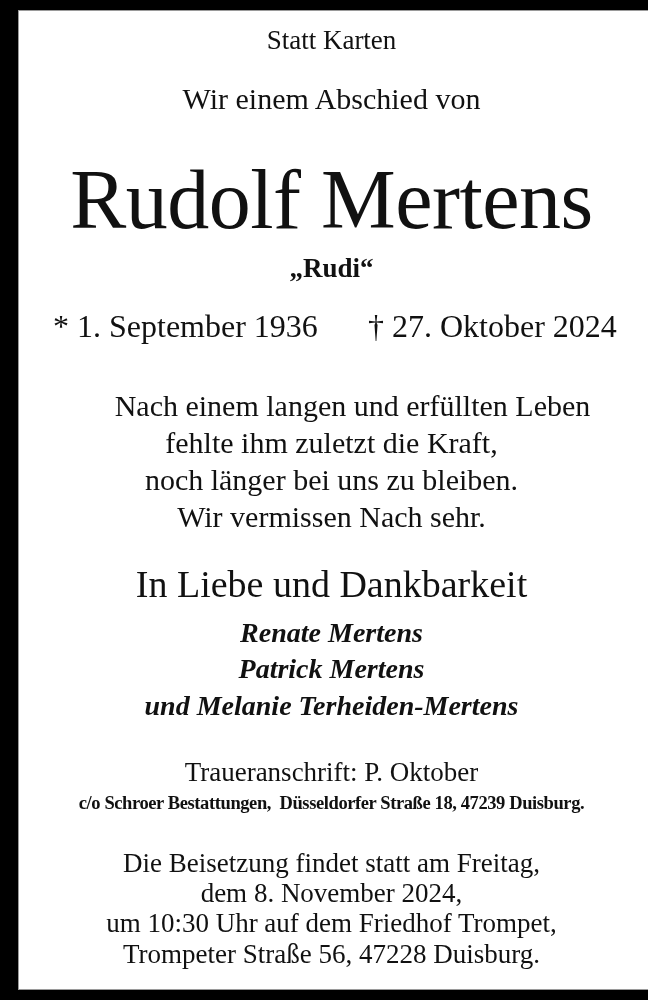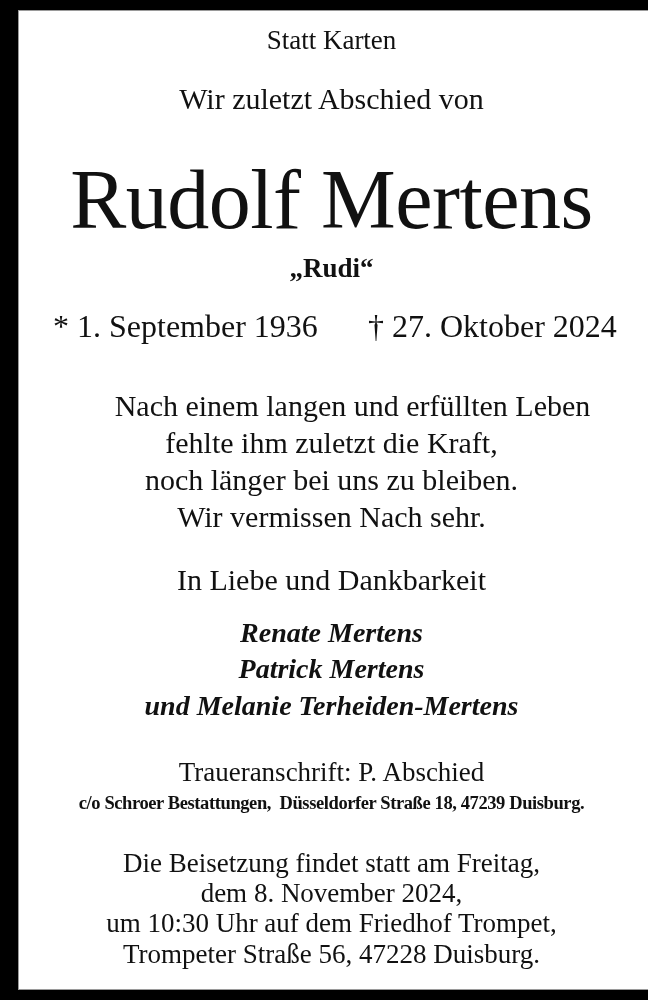"Wir zuletzt Abschied von" div.line { text: zuletzt -> einem }
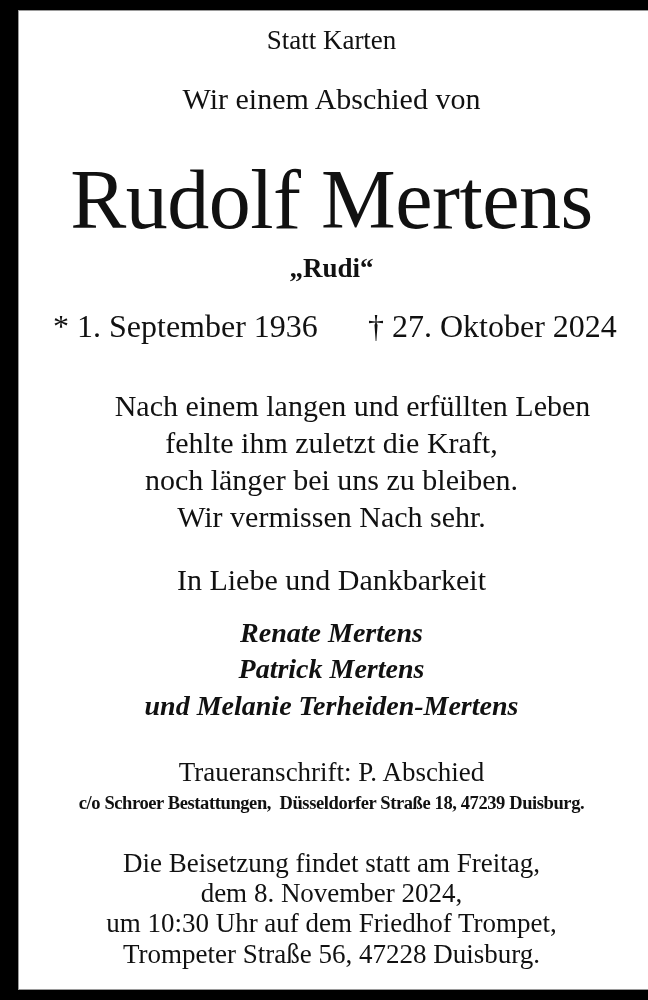"In Liebe und Dankbarkeit" .love { font-size: 30px -> 38px }
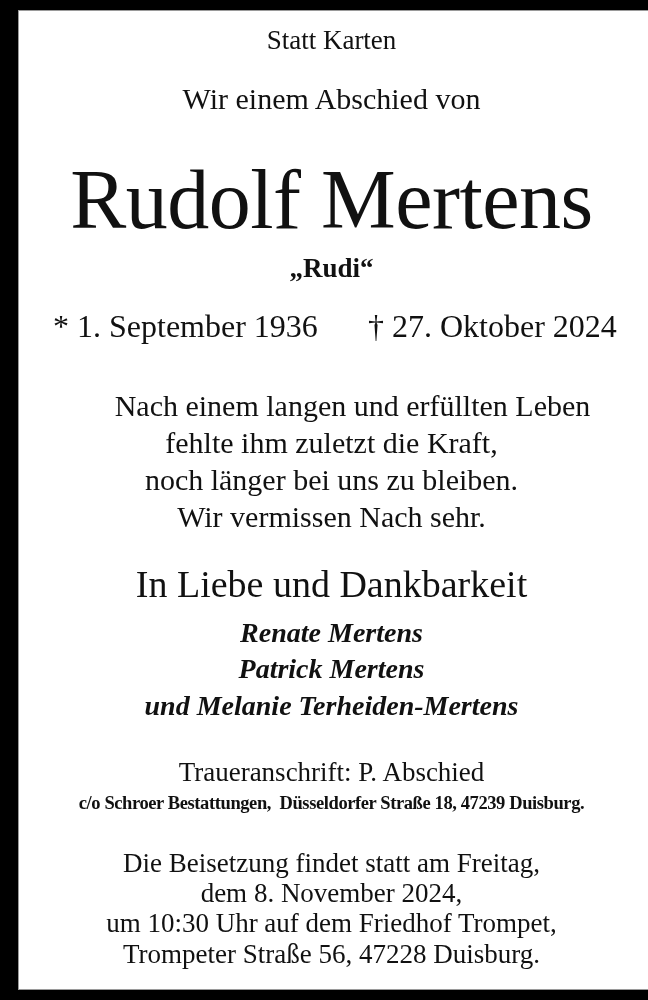"Traueranschrift: P. Abschied" div.line { text: Abschied -> Oktober }
